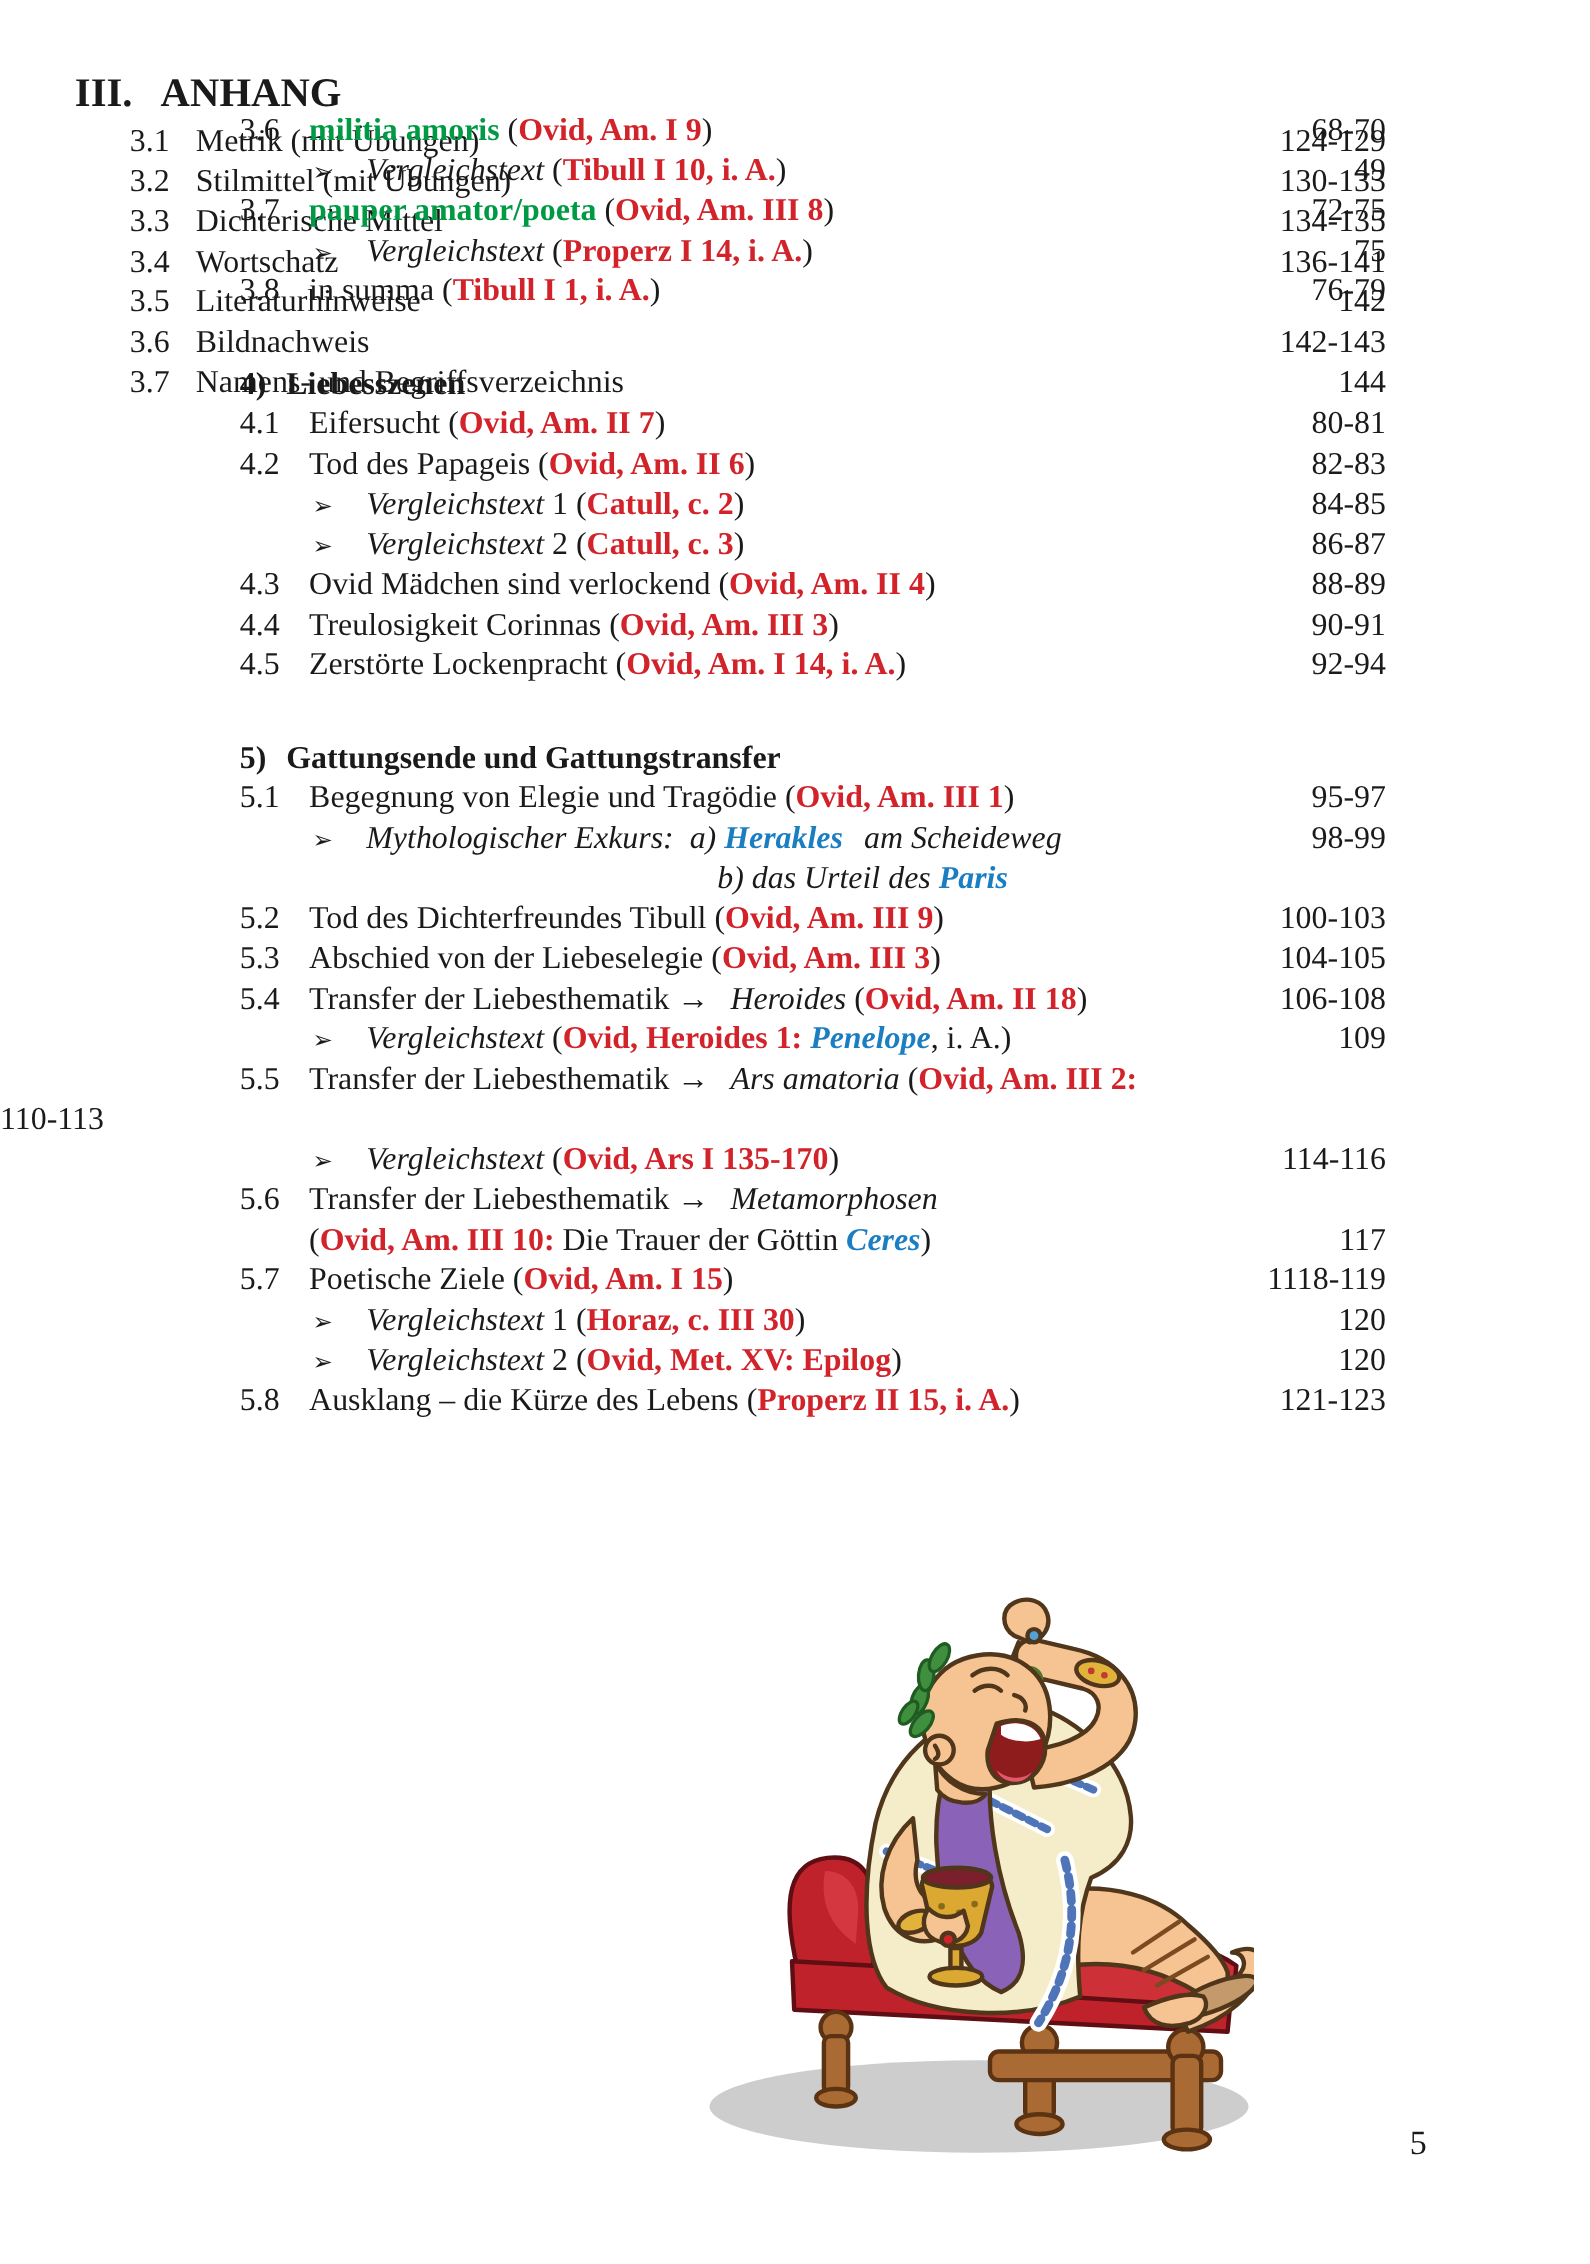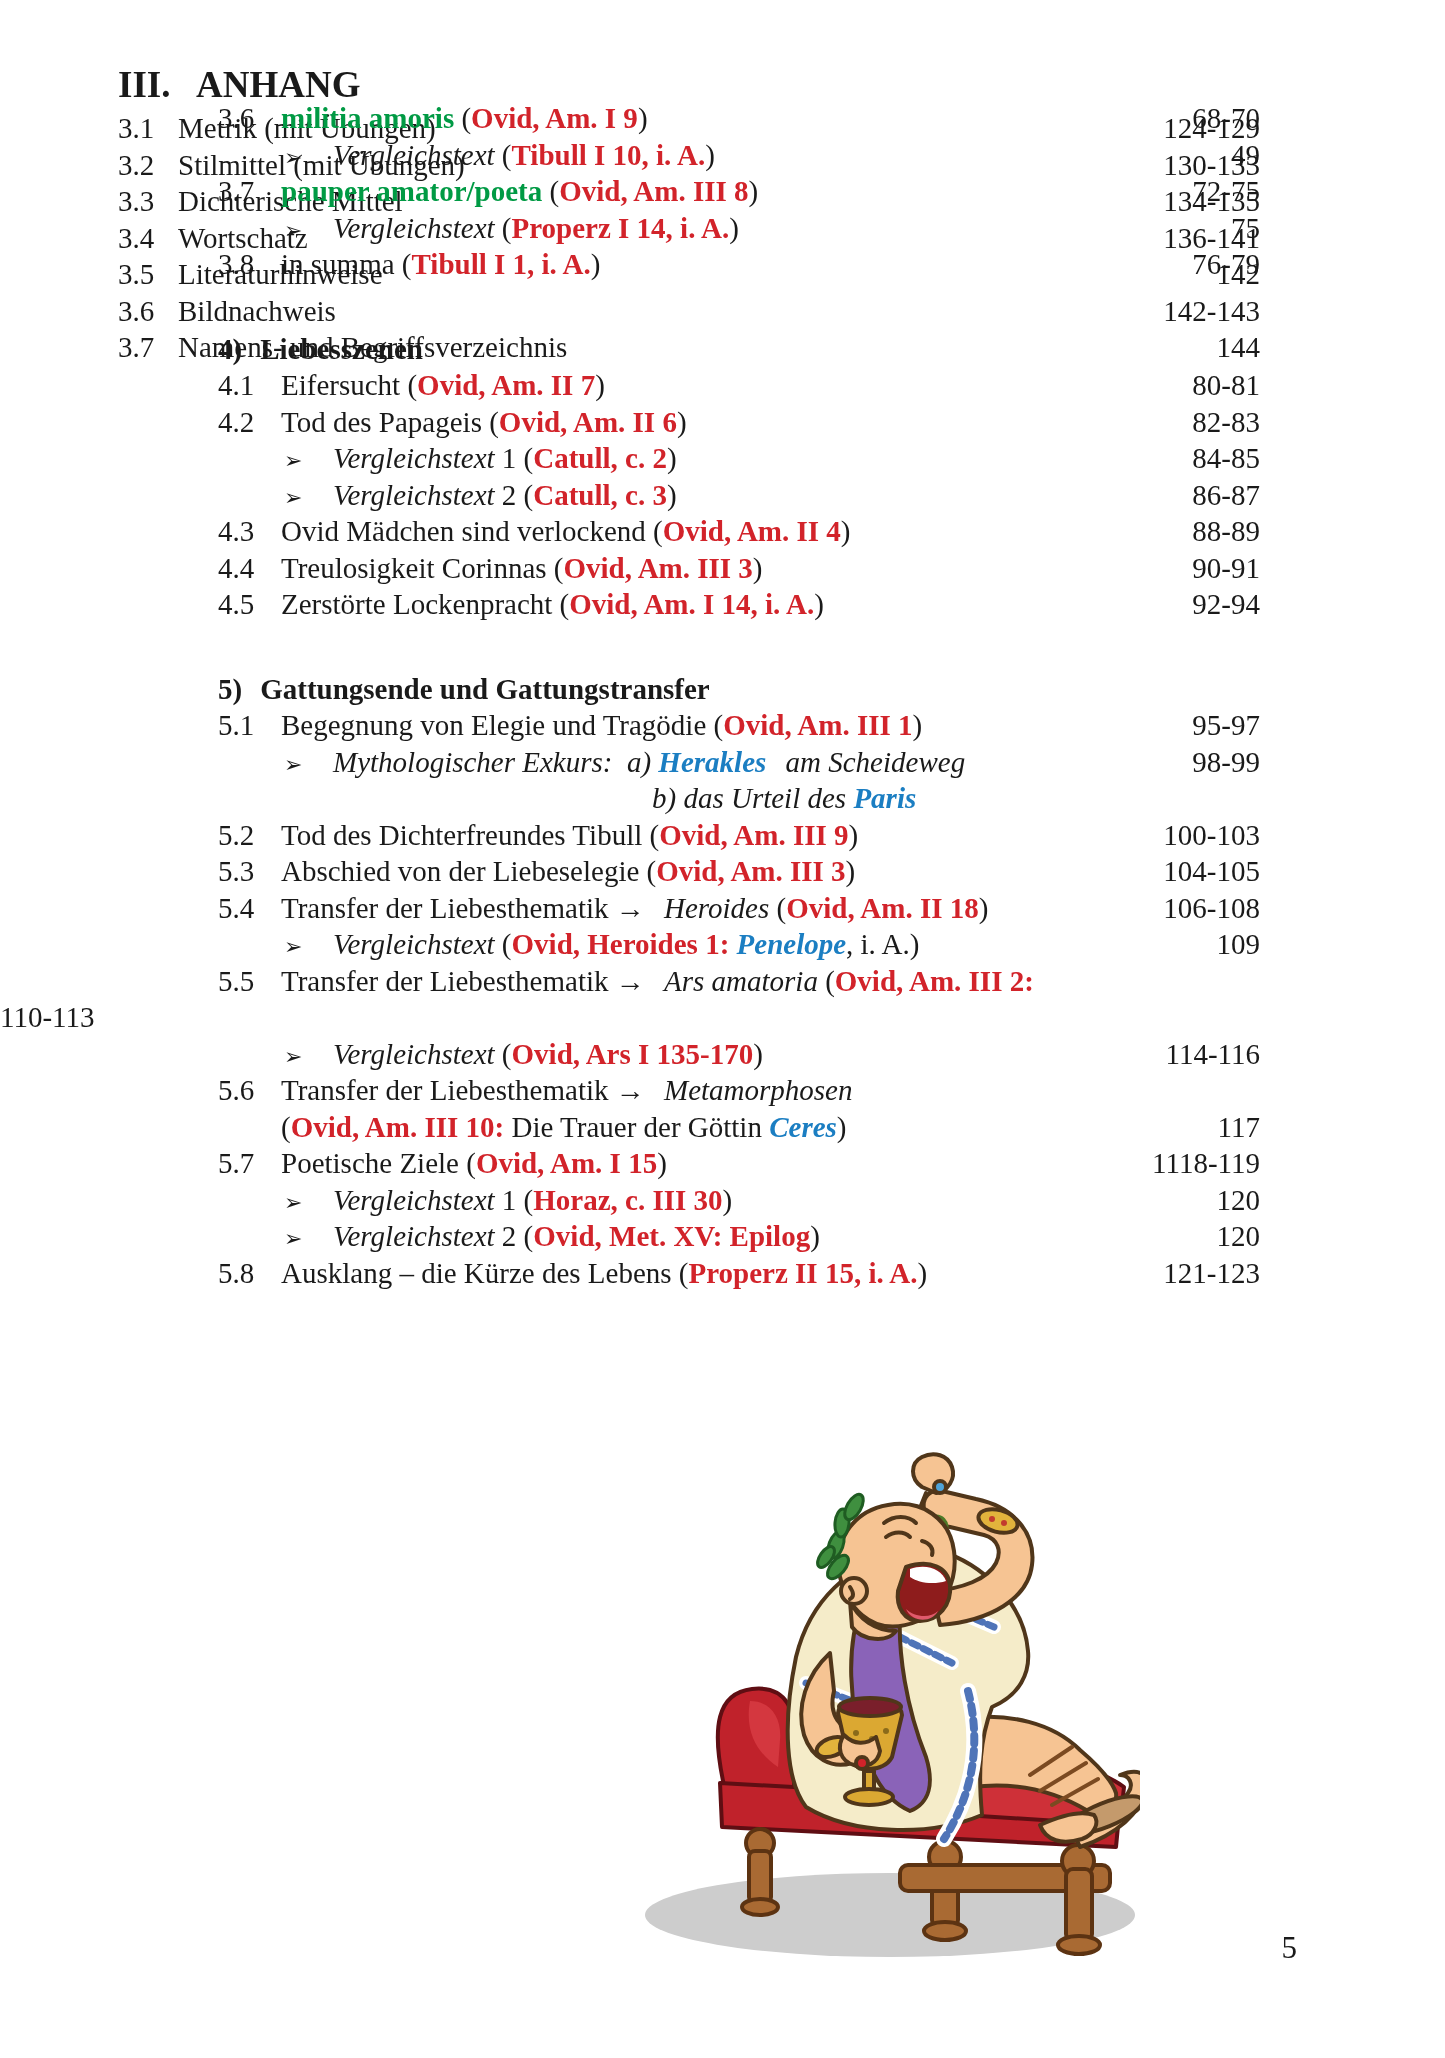"III." .appendix-heading .roman { margin-left: 118px -> 68px }
